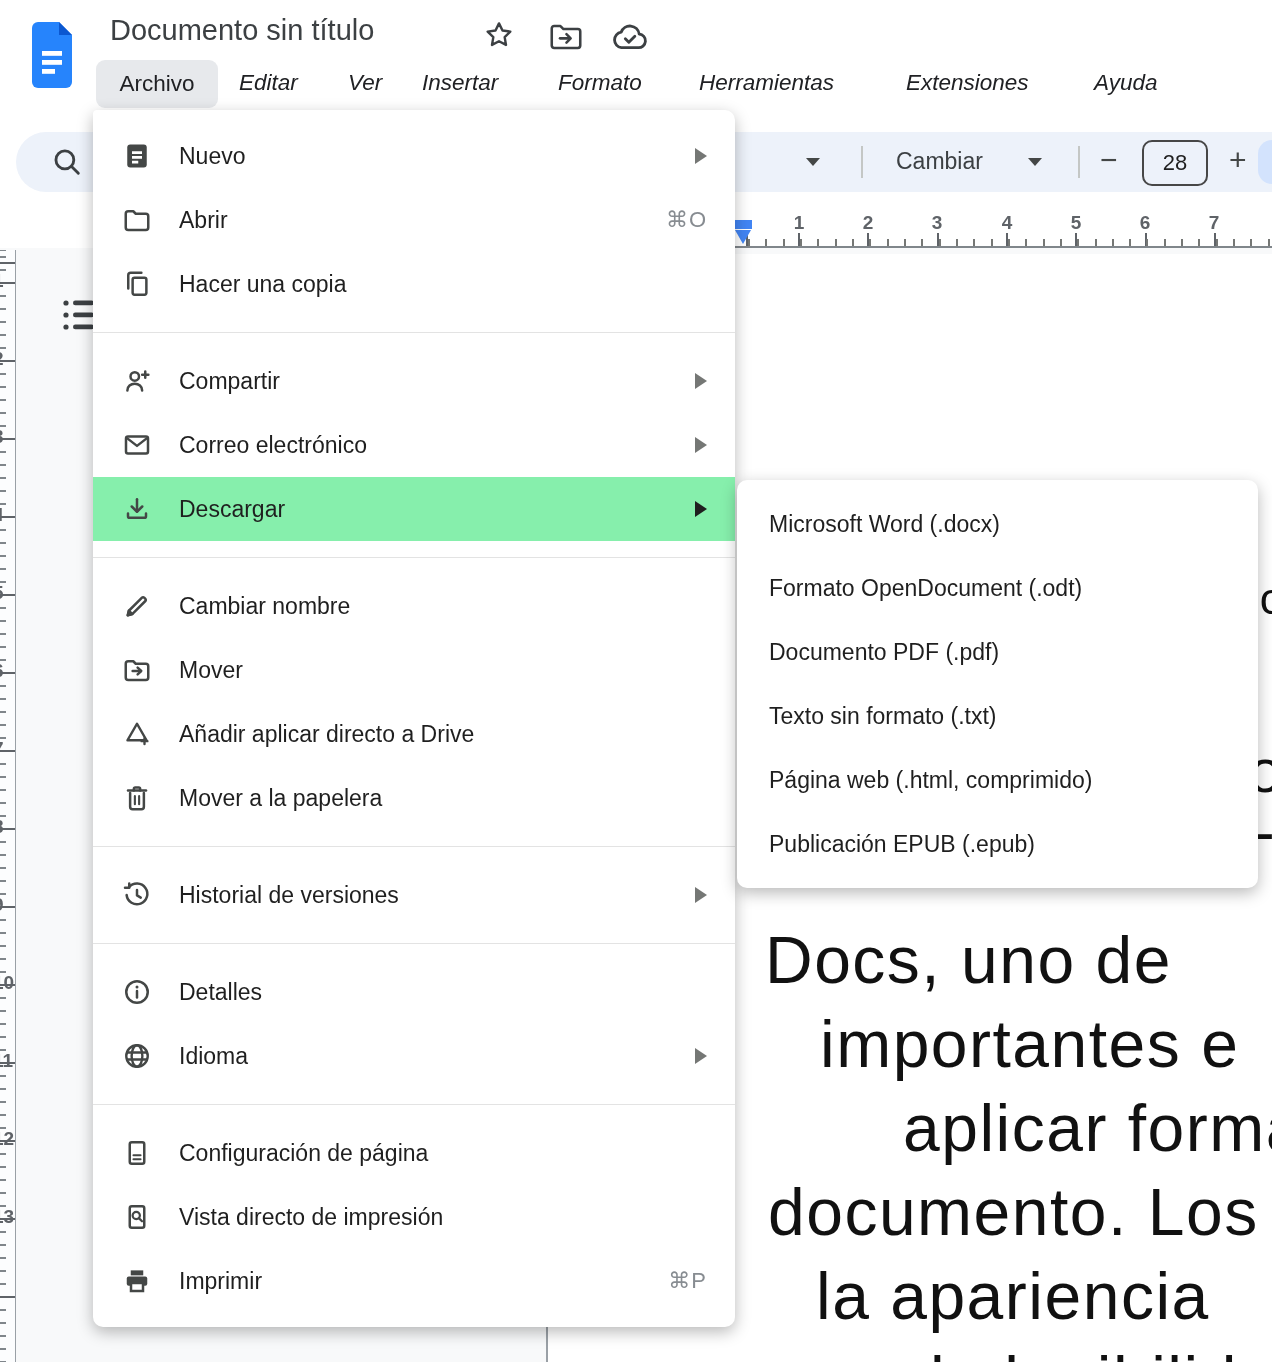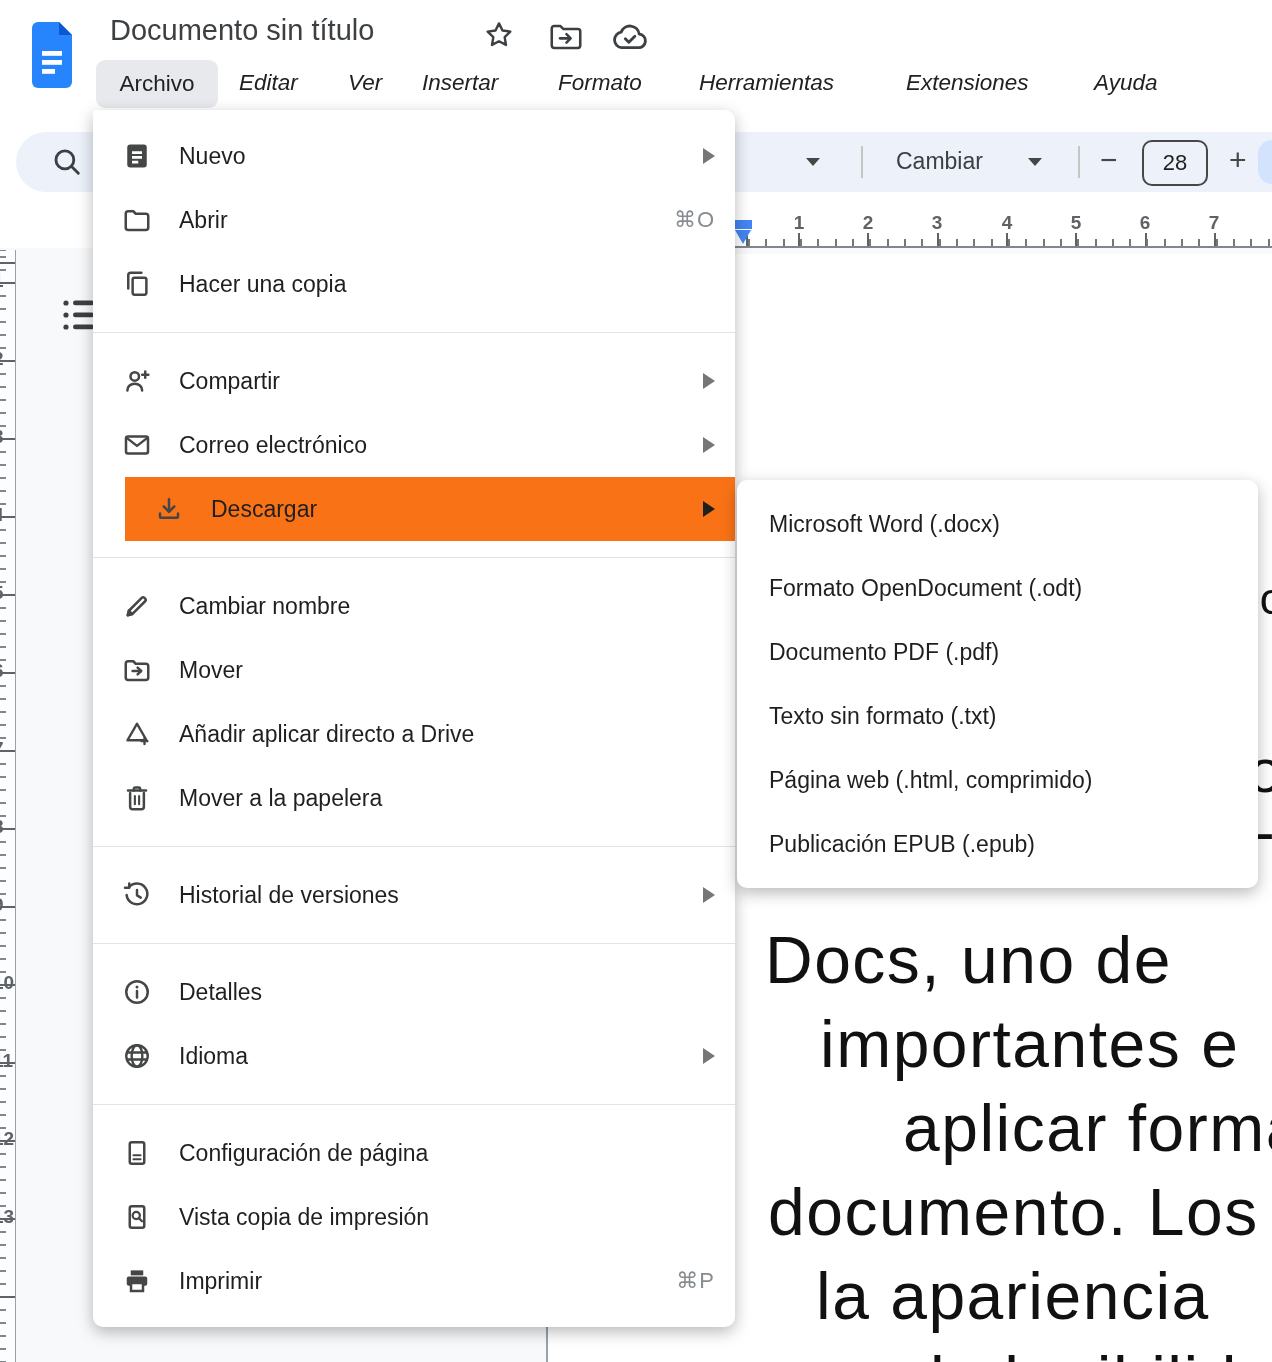"Nuevo" .mrow { padding: 0 20px 0 28px -> 0 28px 0 28px }
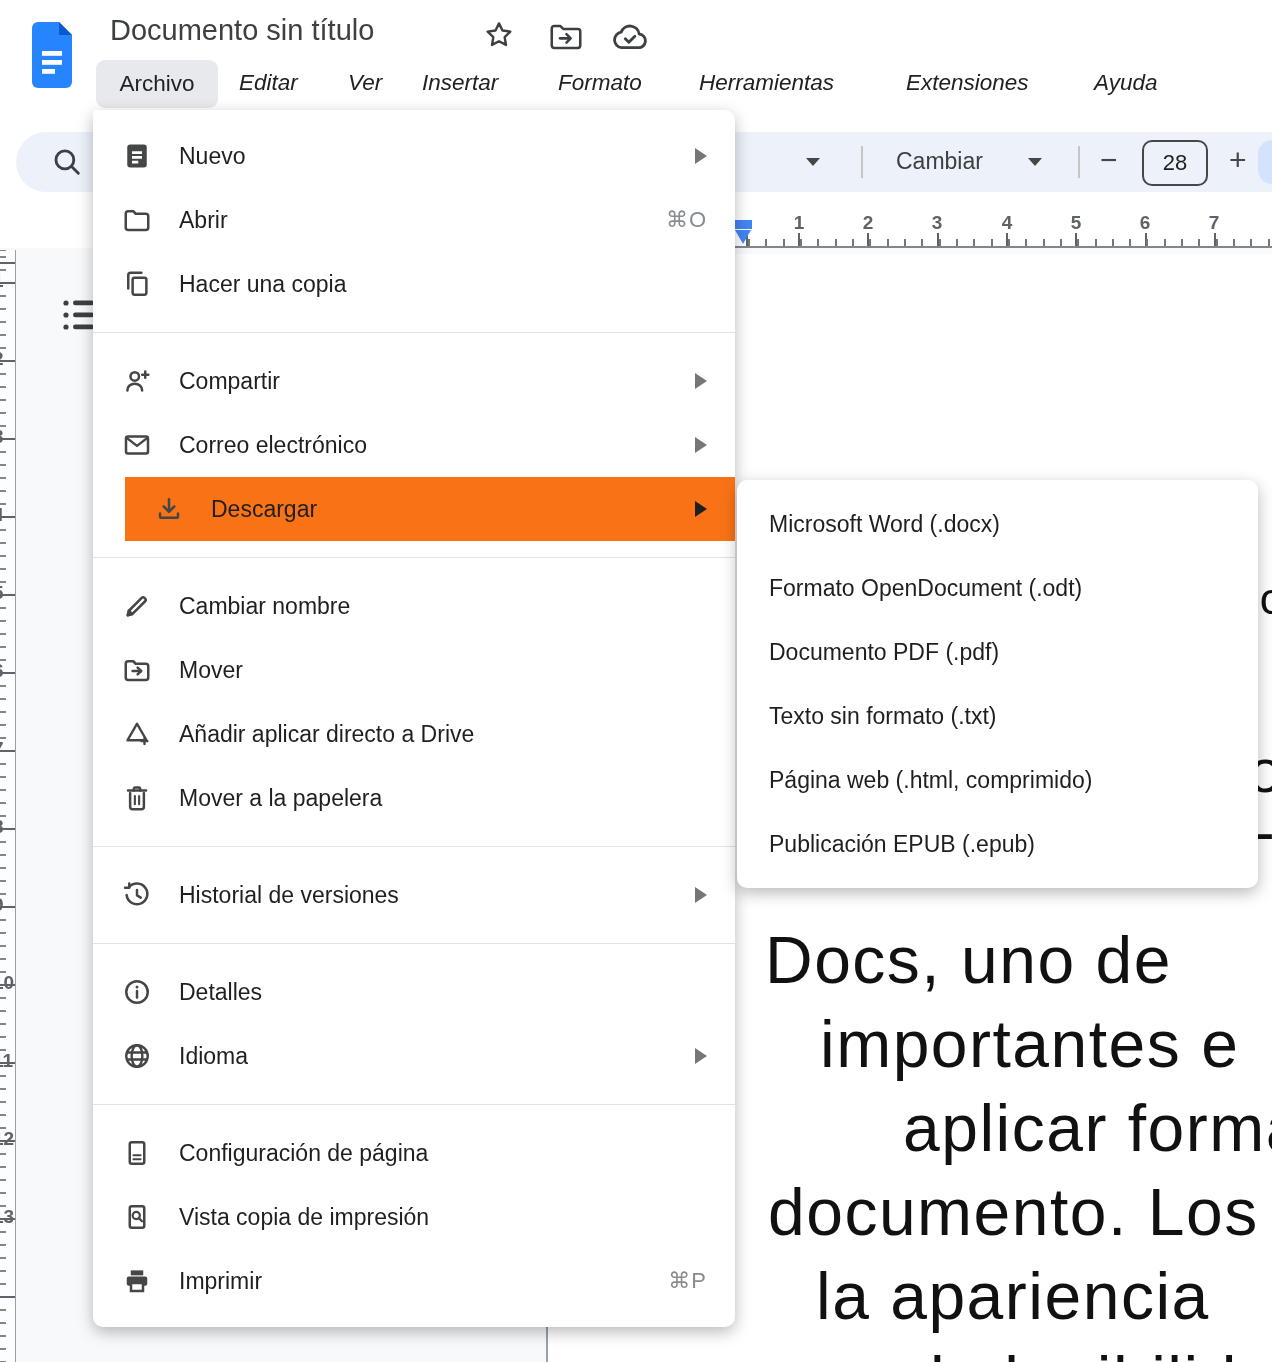"Descargar" .mrow.hl { background: #f97316 -> #86efac; margin-left: 32px -> none }
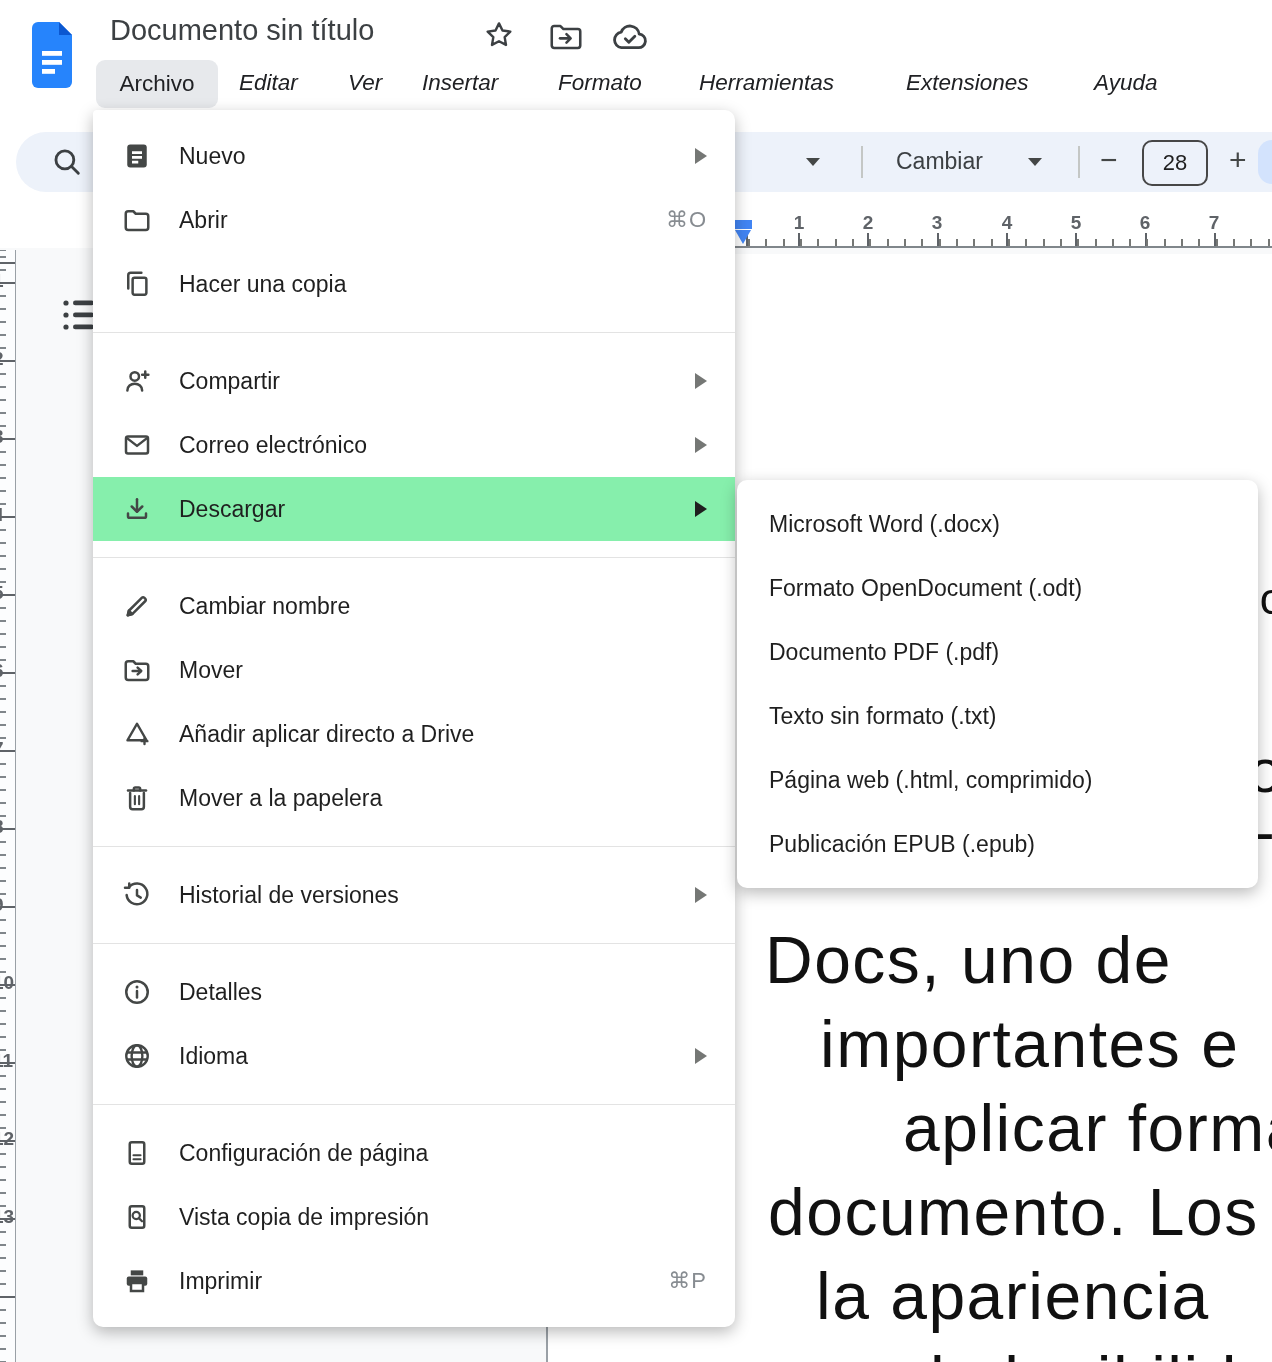"Vista copia de impresión" span.mlabel { text: copia -> directo }
